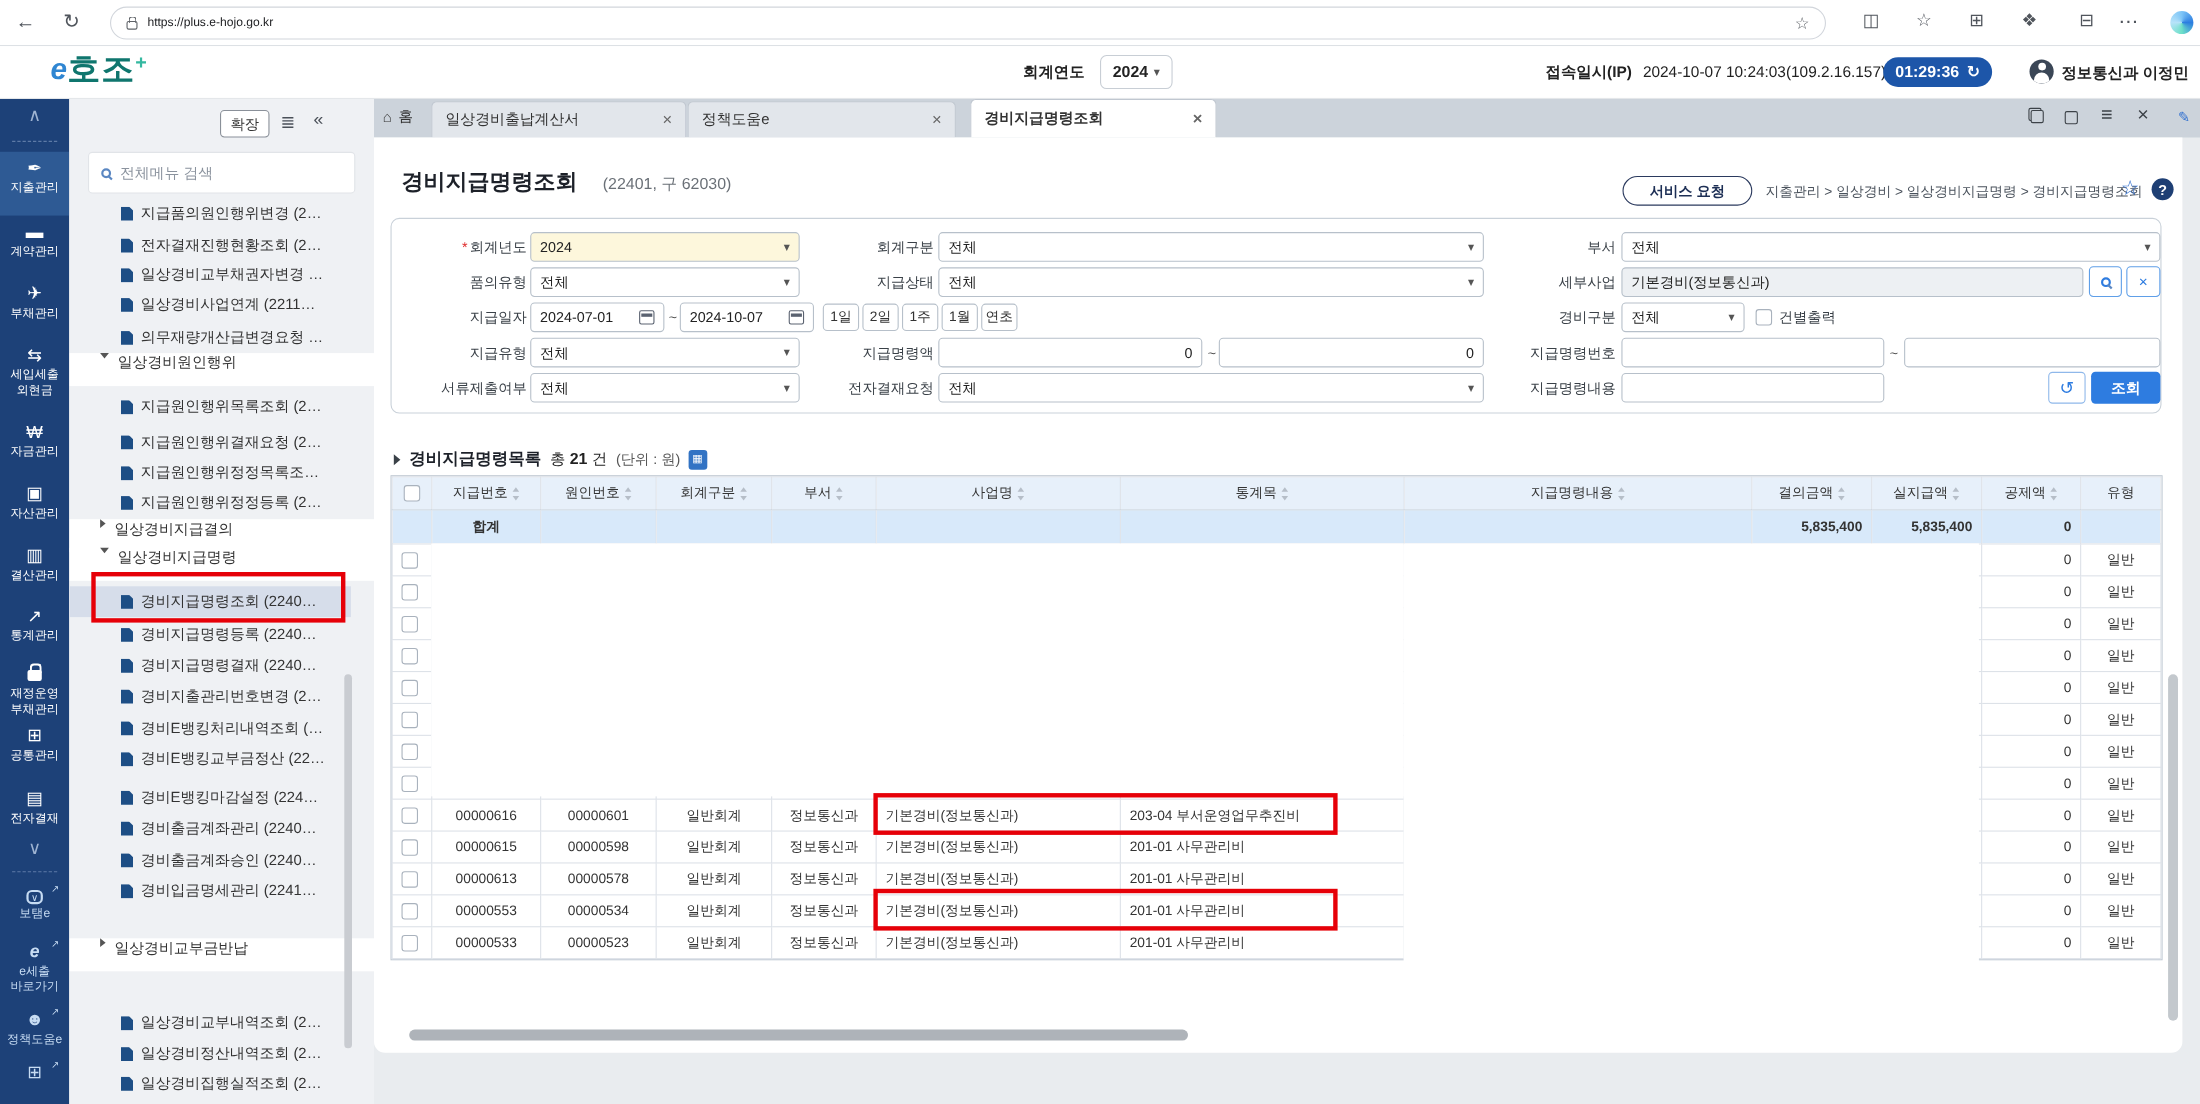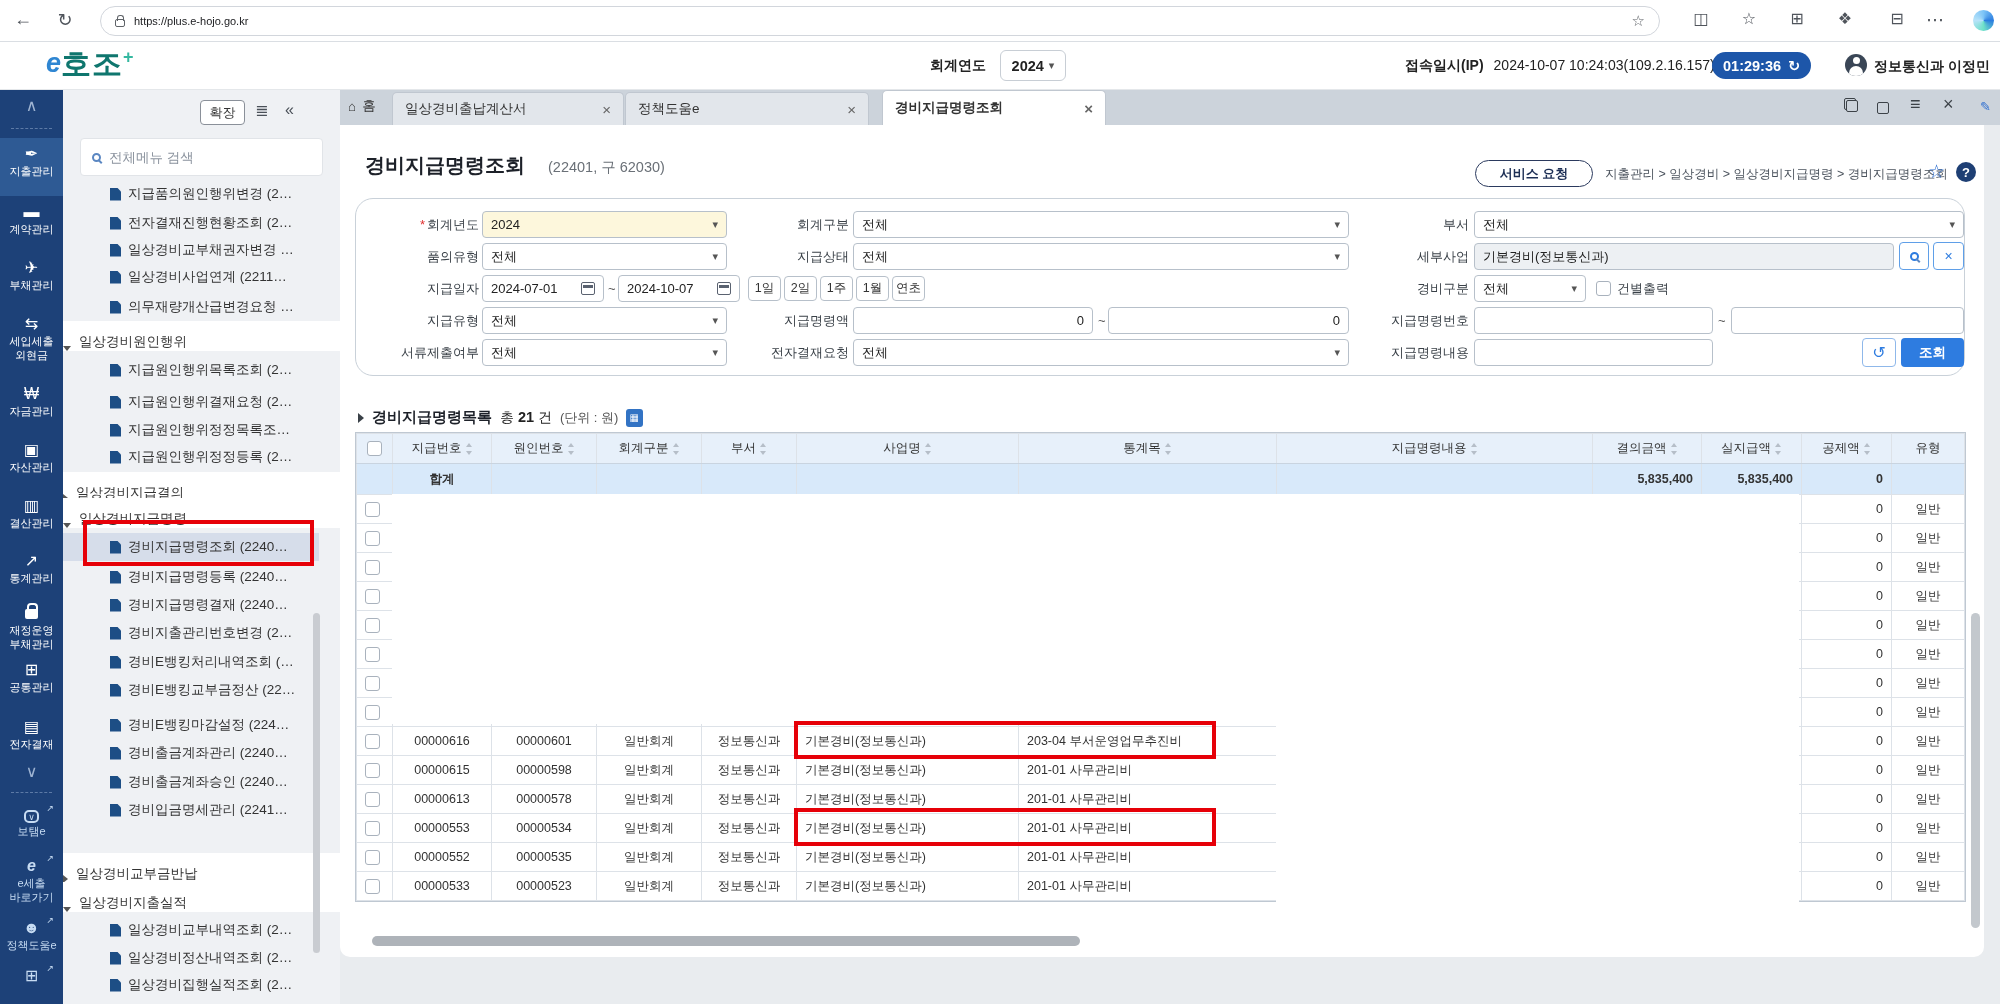"* 회계년도" .fbox { border-radius: 18px -> 8px }
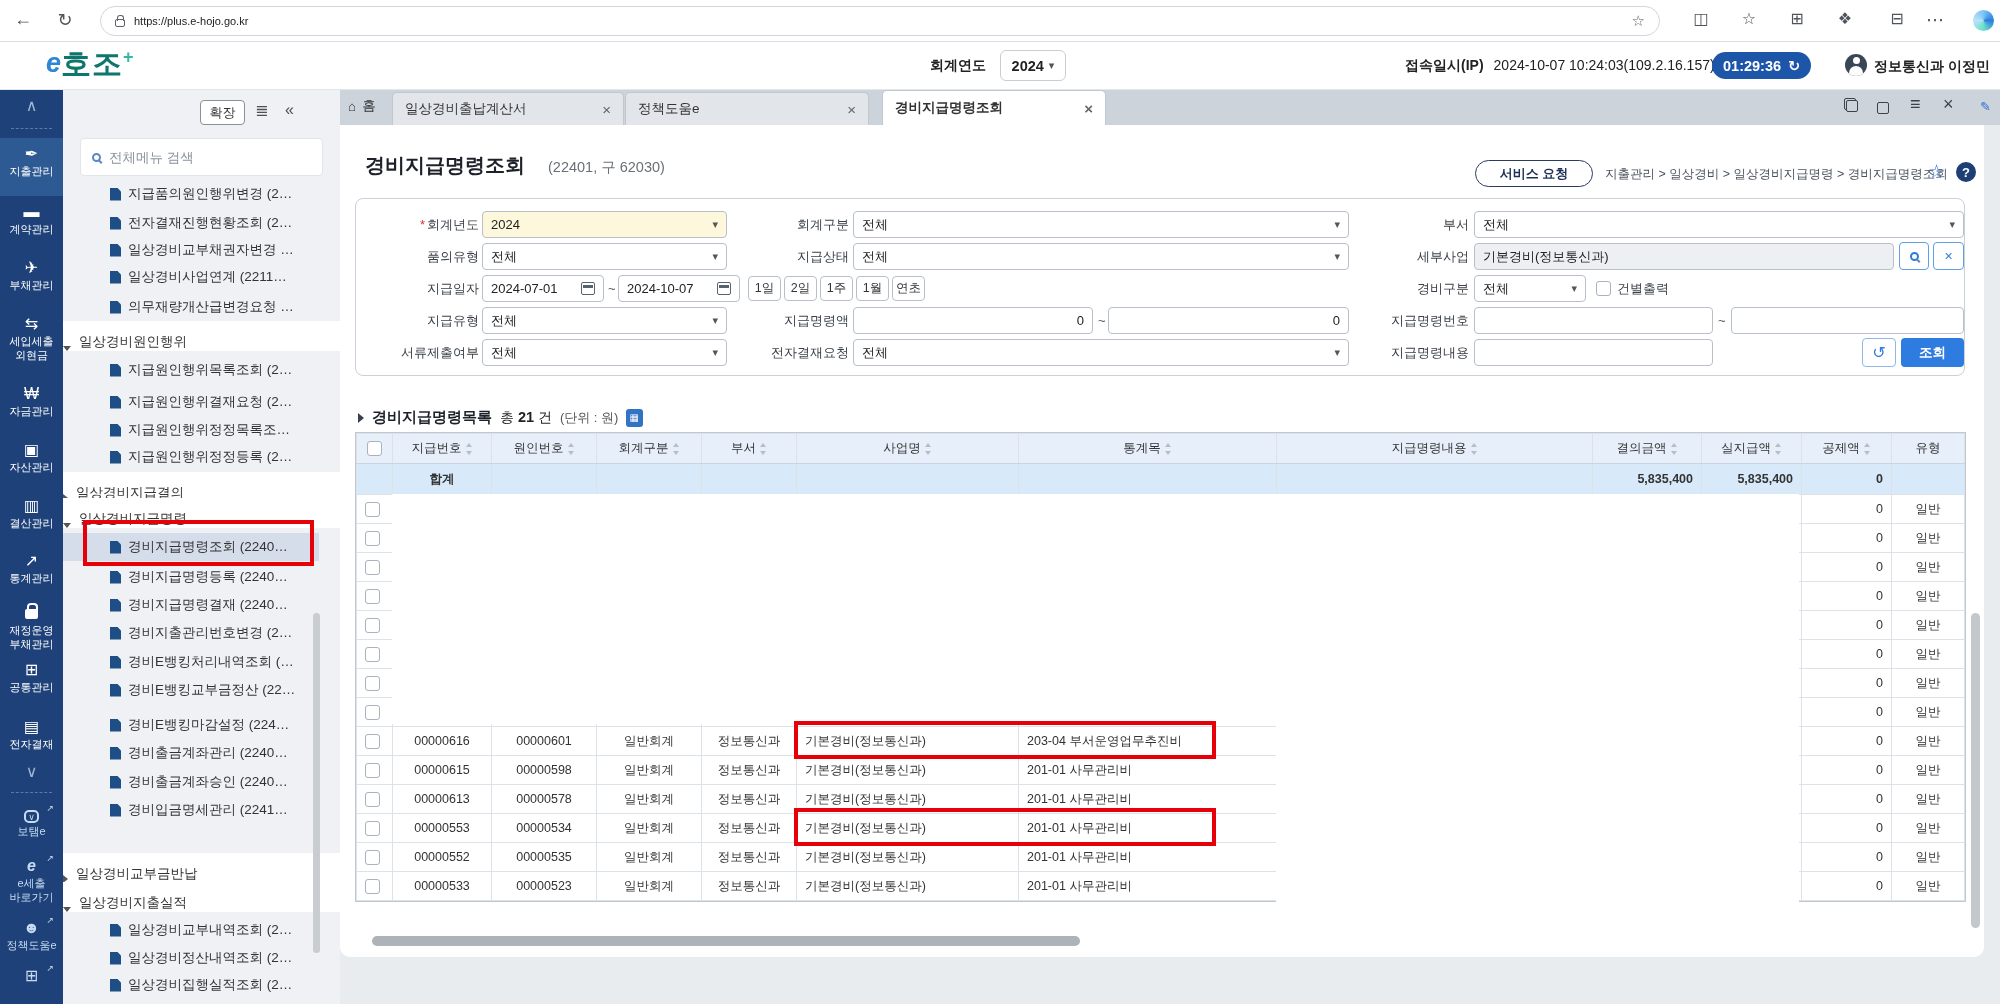"일상경비원인행위" .tgrp { align-items: flex-end -> flex-start; padding-left: none -> 28px }
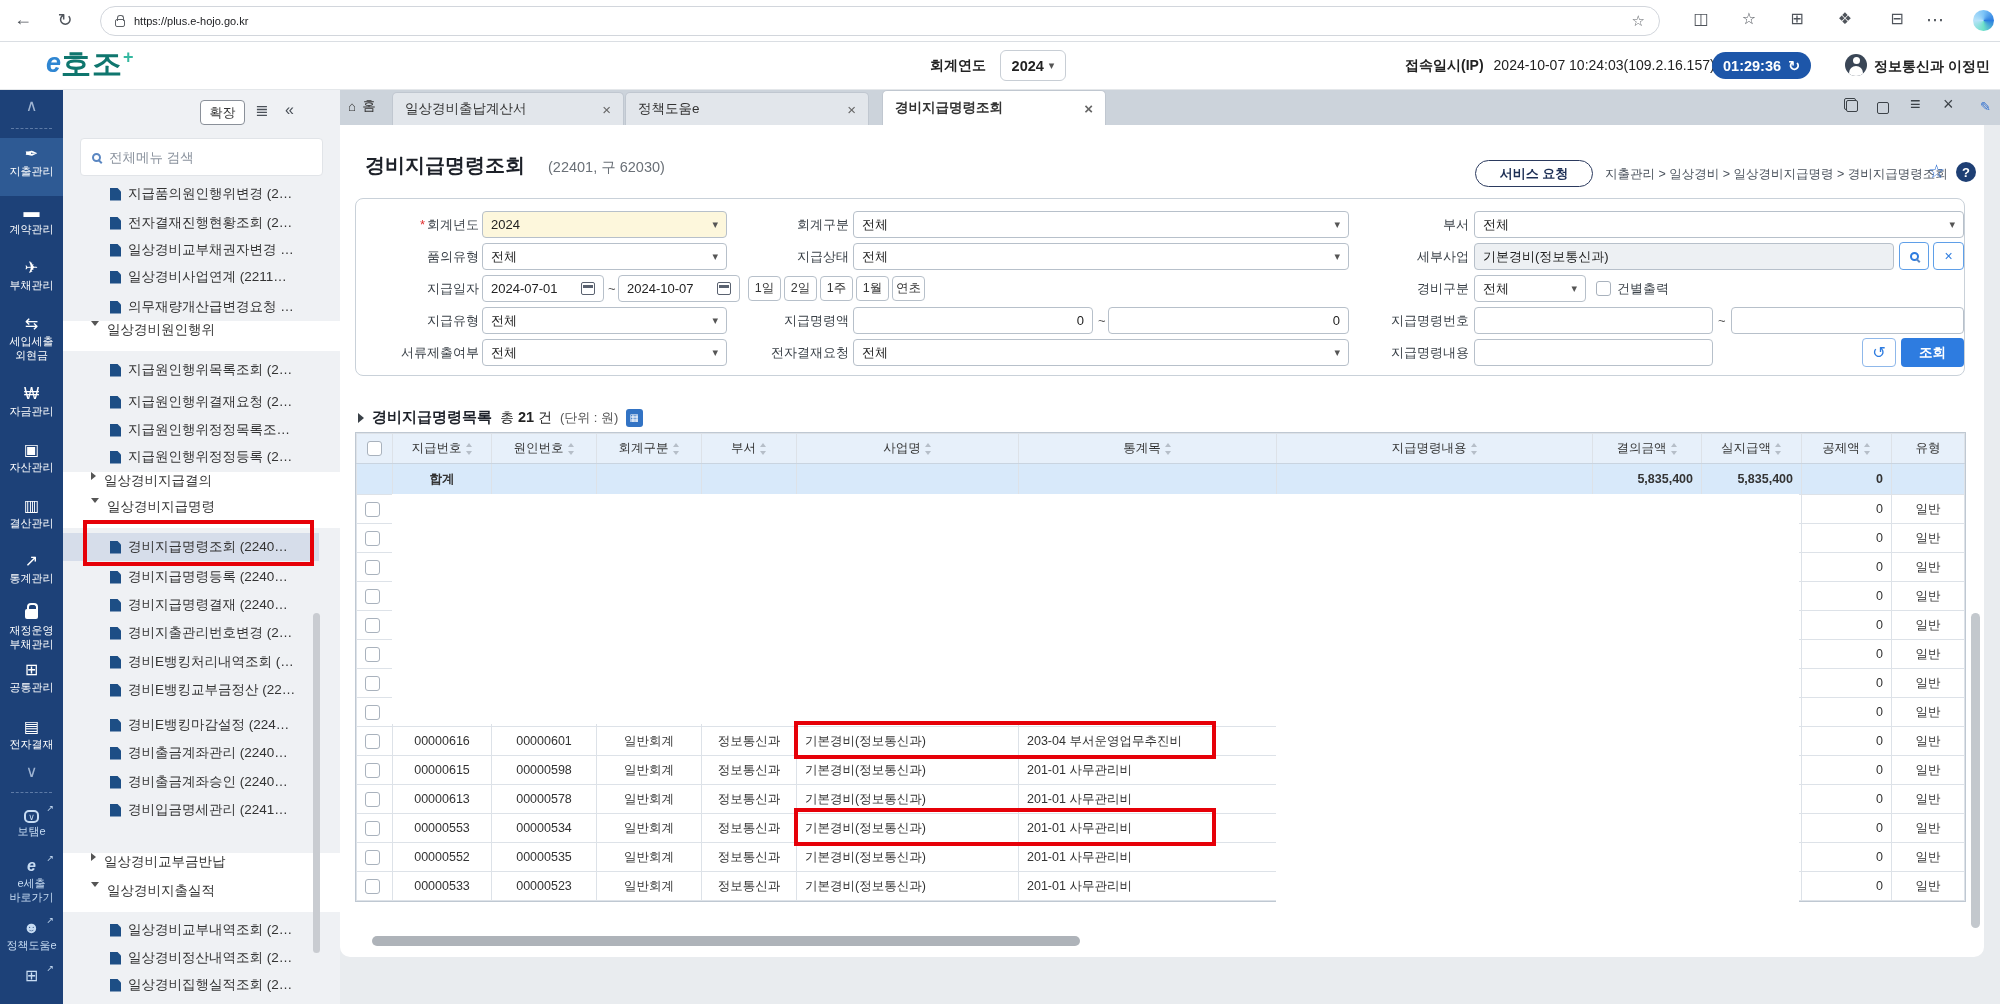"00000552" tr { html: <tr> <td><span></span></td> <td>00000552</td> <td>00000535</td> <td>일반회계</td> <td>정보통신과</td> <td>기본경비(정보통신과)</td> <td>201-01 사무관리비</td> <td></td> <td></td> <td></td> <td>0</td> <td>일반</td> </tr> -> none }
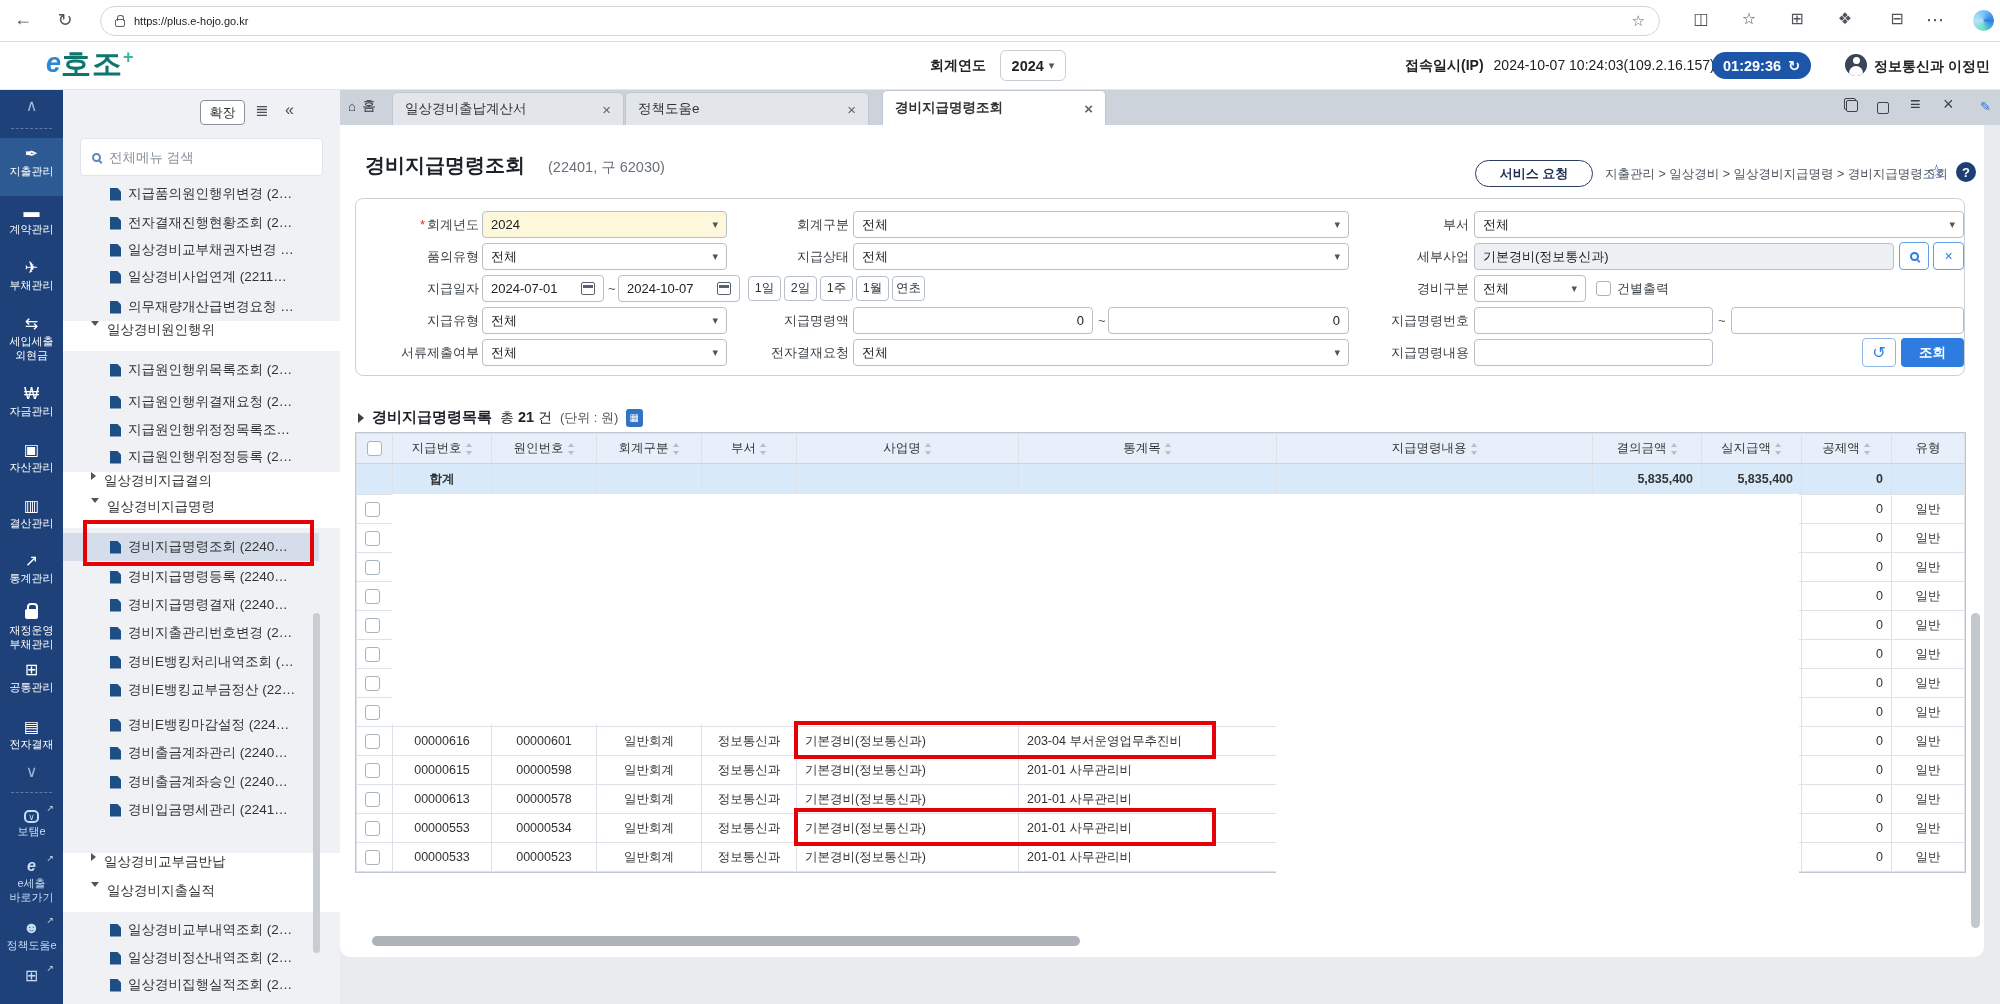"일상경비지출실적" div.tgrp { html: <div> <span></span> <span>일상경비지출실적</span> </div> -> none }
